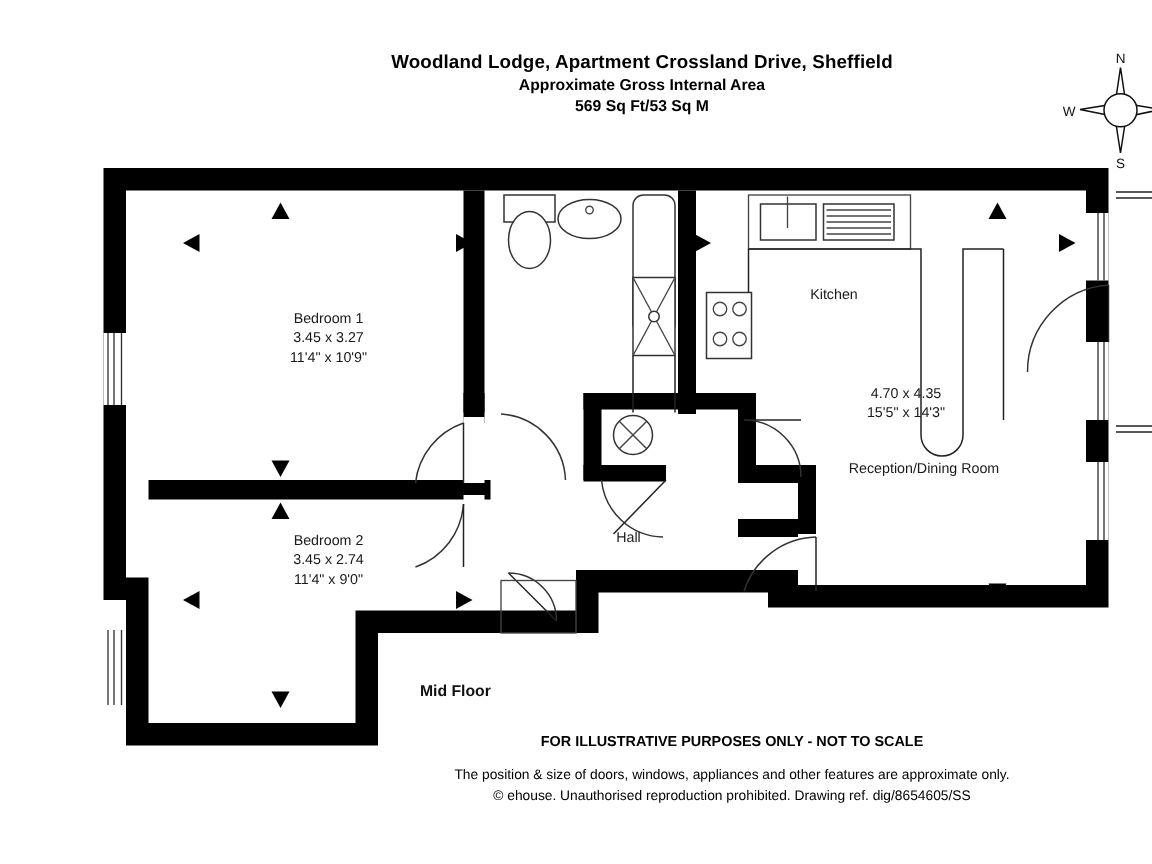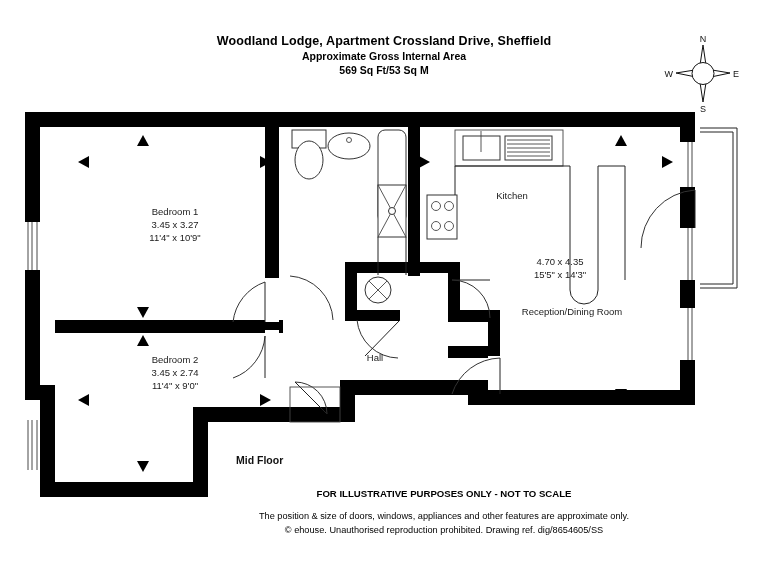"Woodland Lodge, Apartment Crossland" #plan-root { margin-left: none -> 44px }
